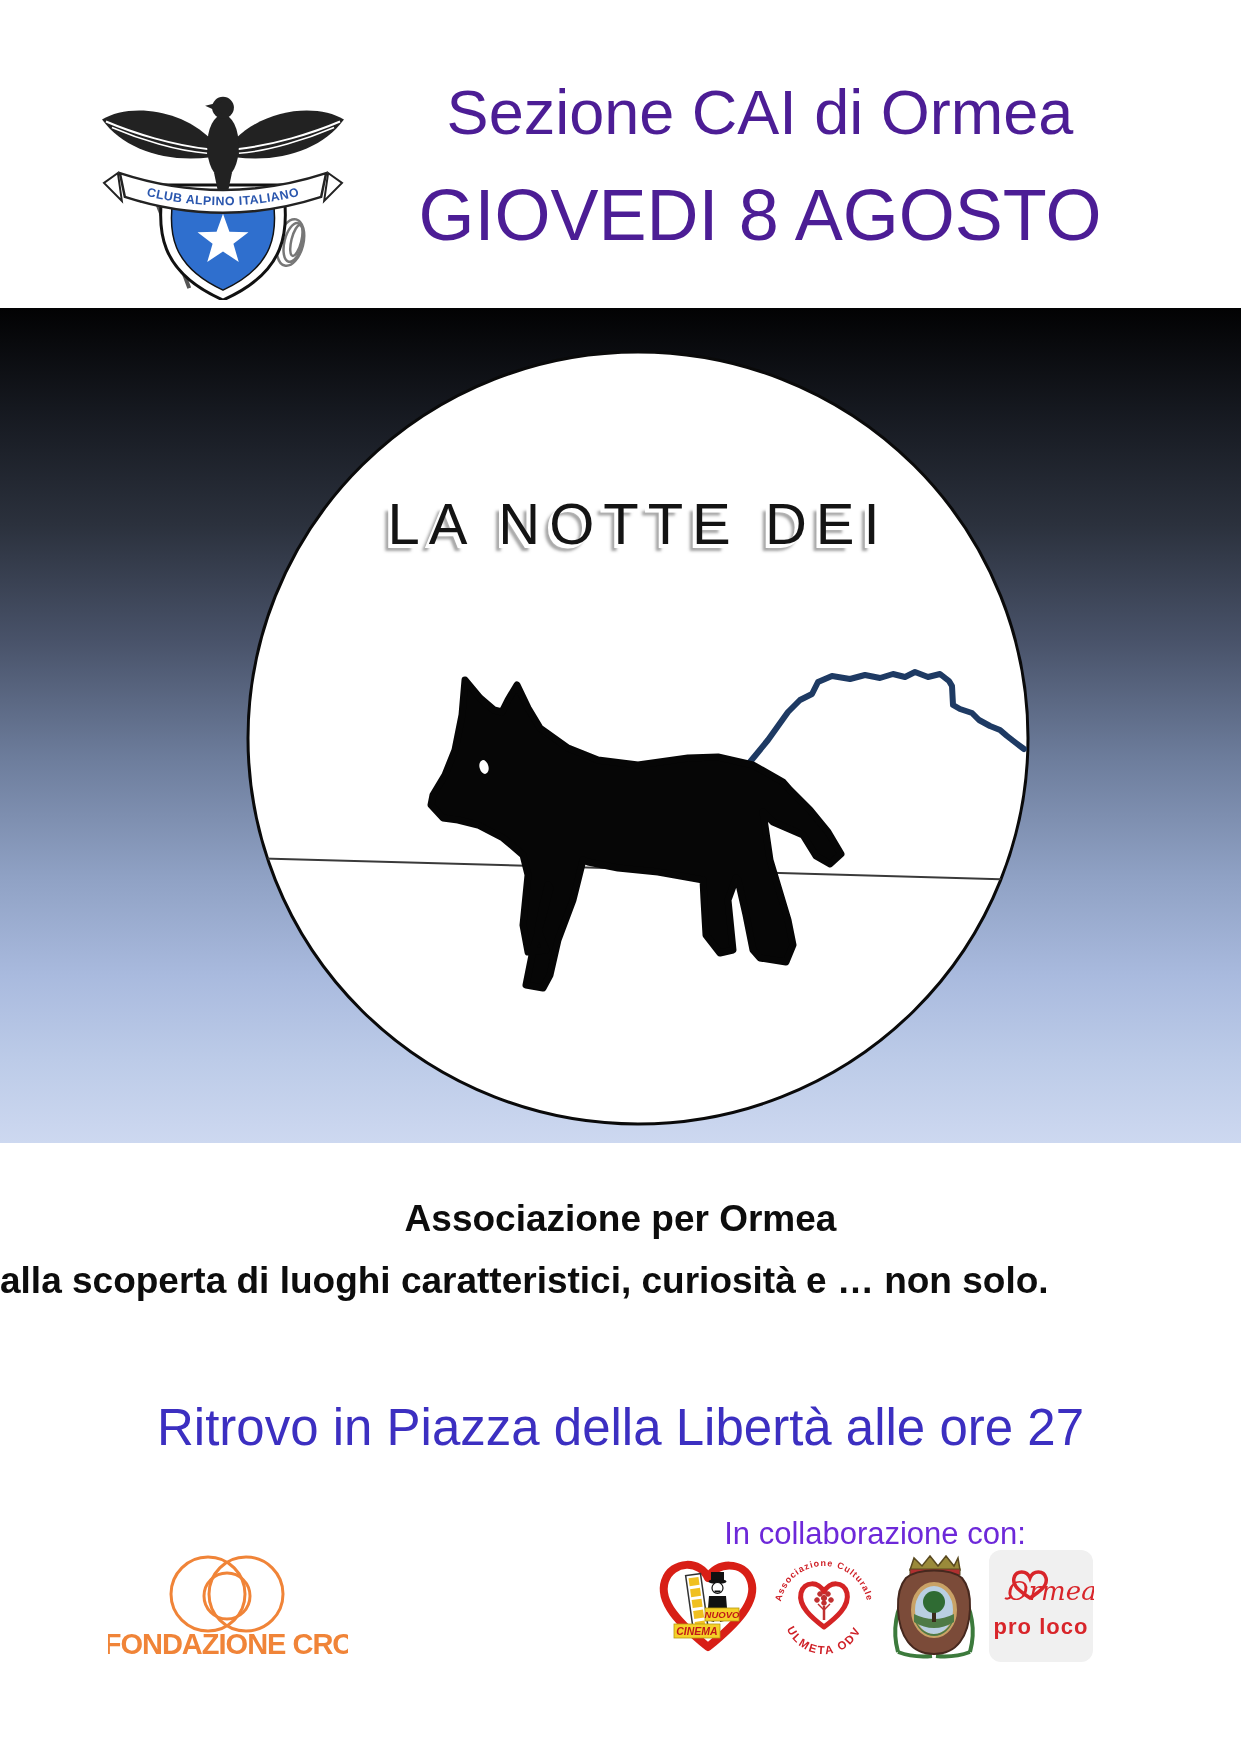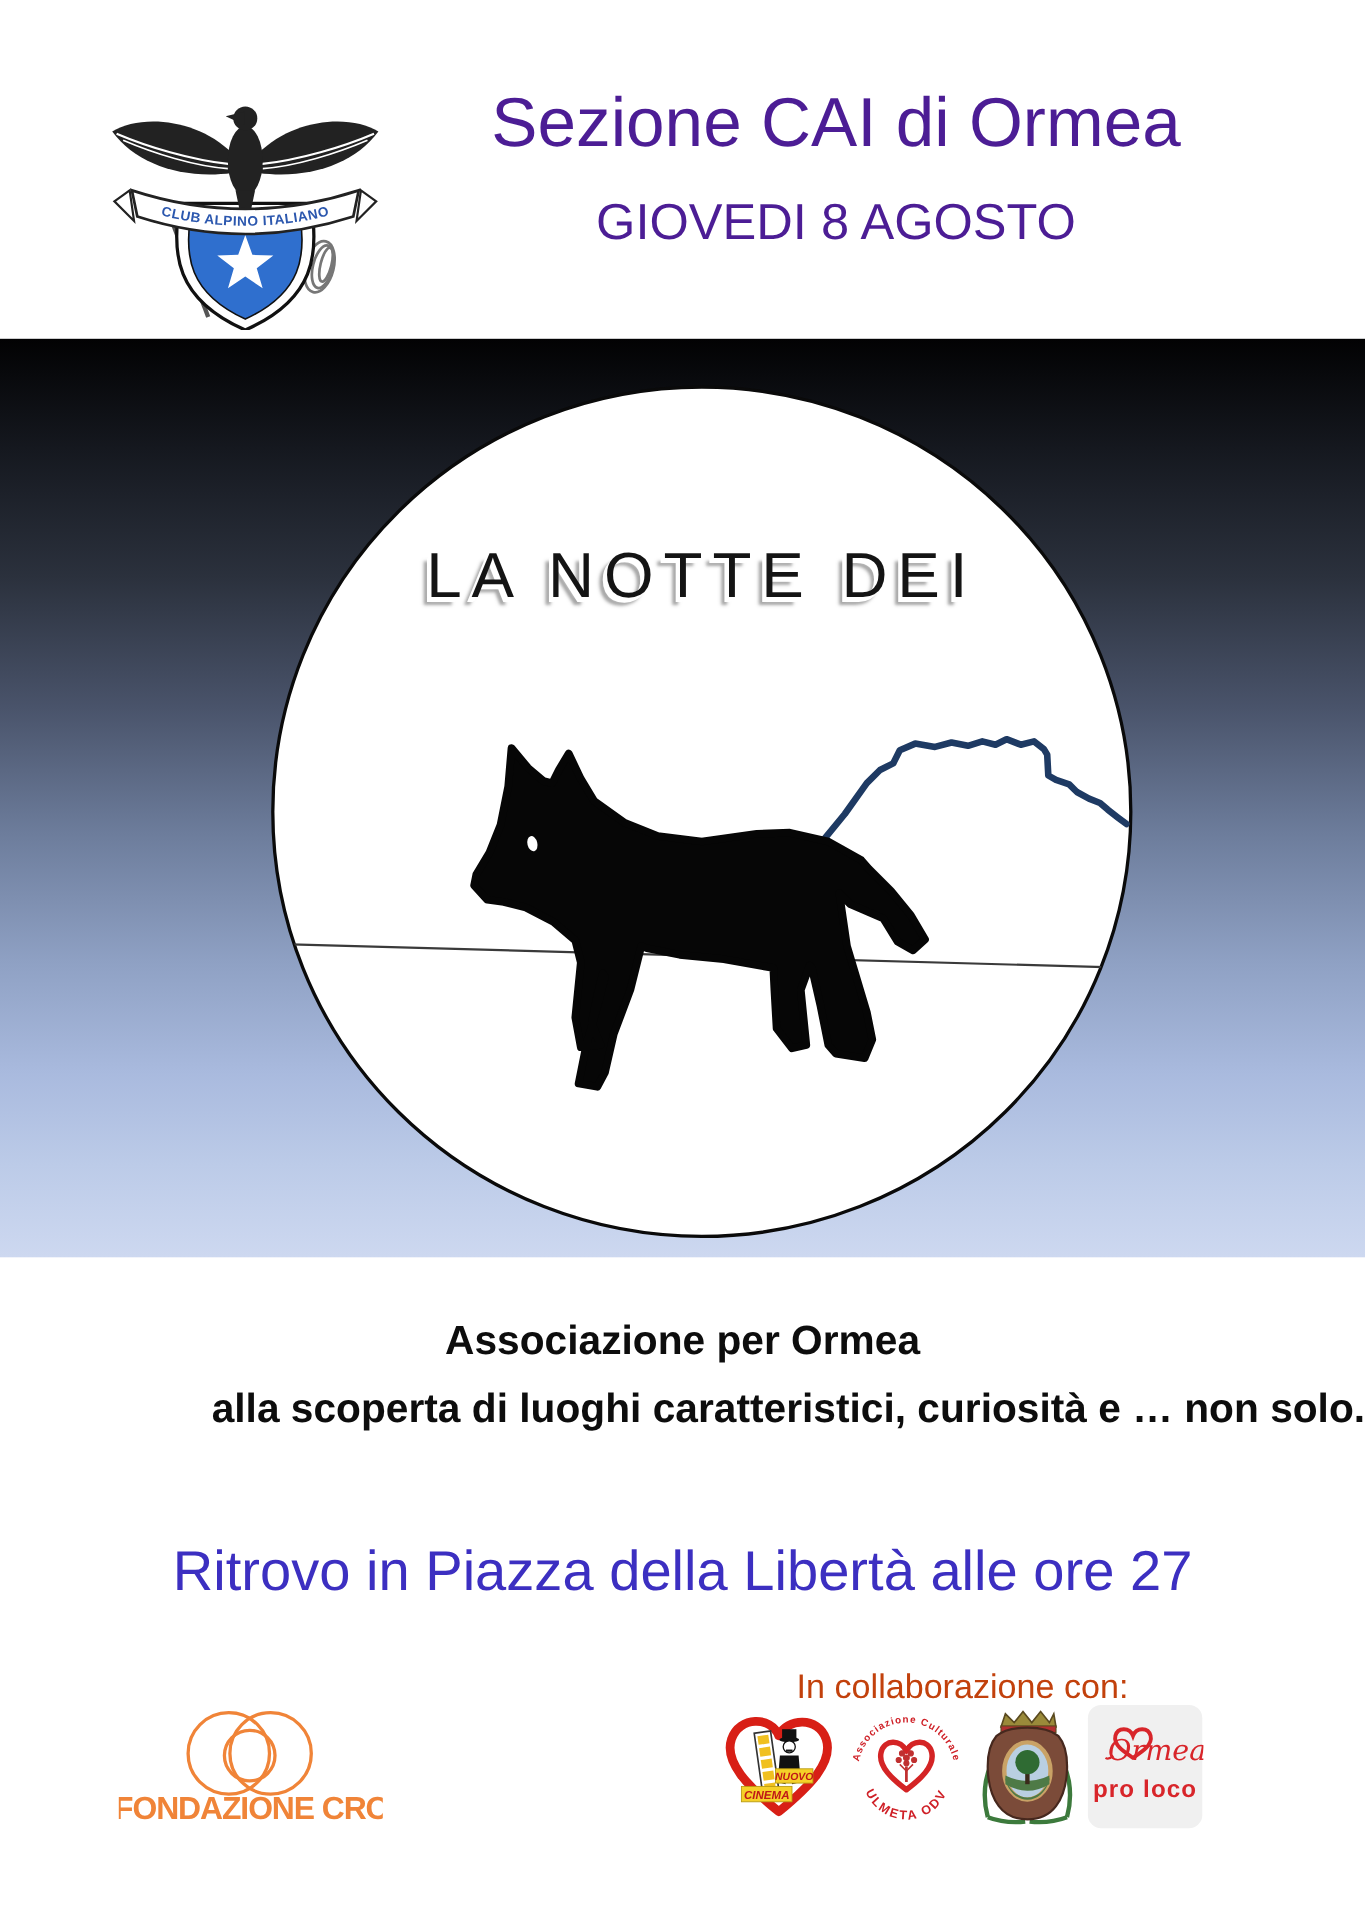"GIOVEDI 8 AGOSTO" .title-line2 { font-size: 46px -> 72px }
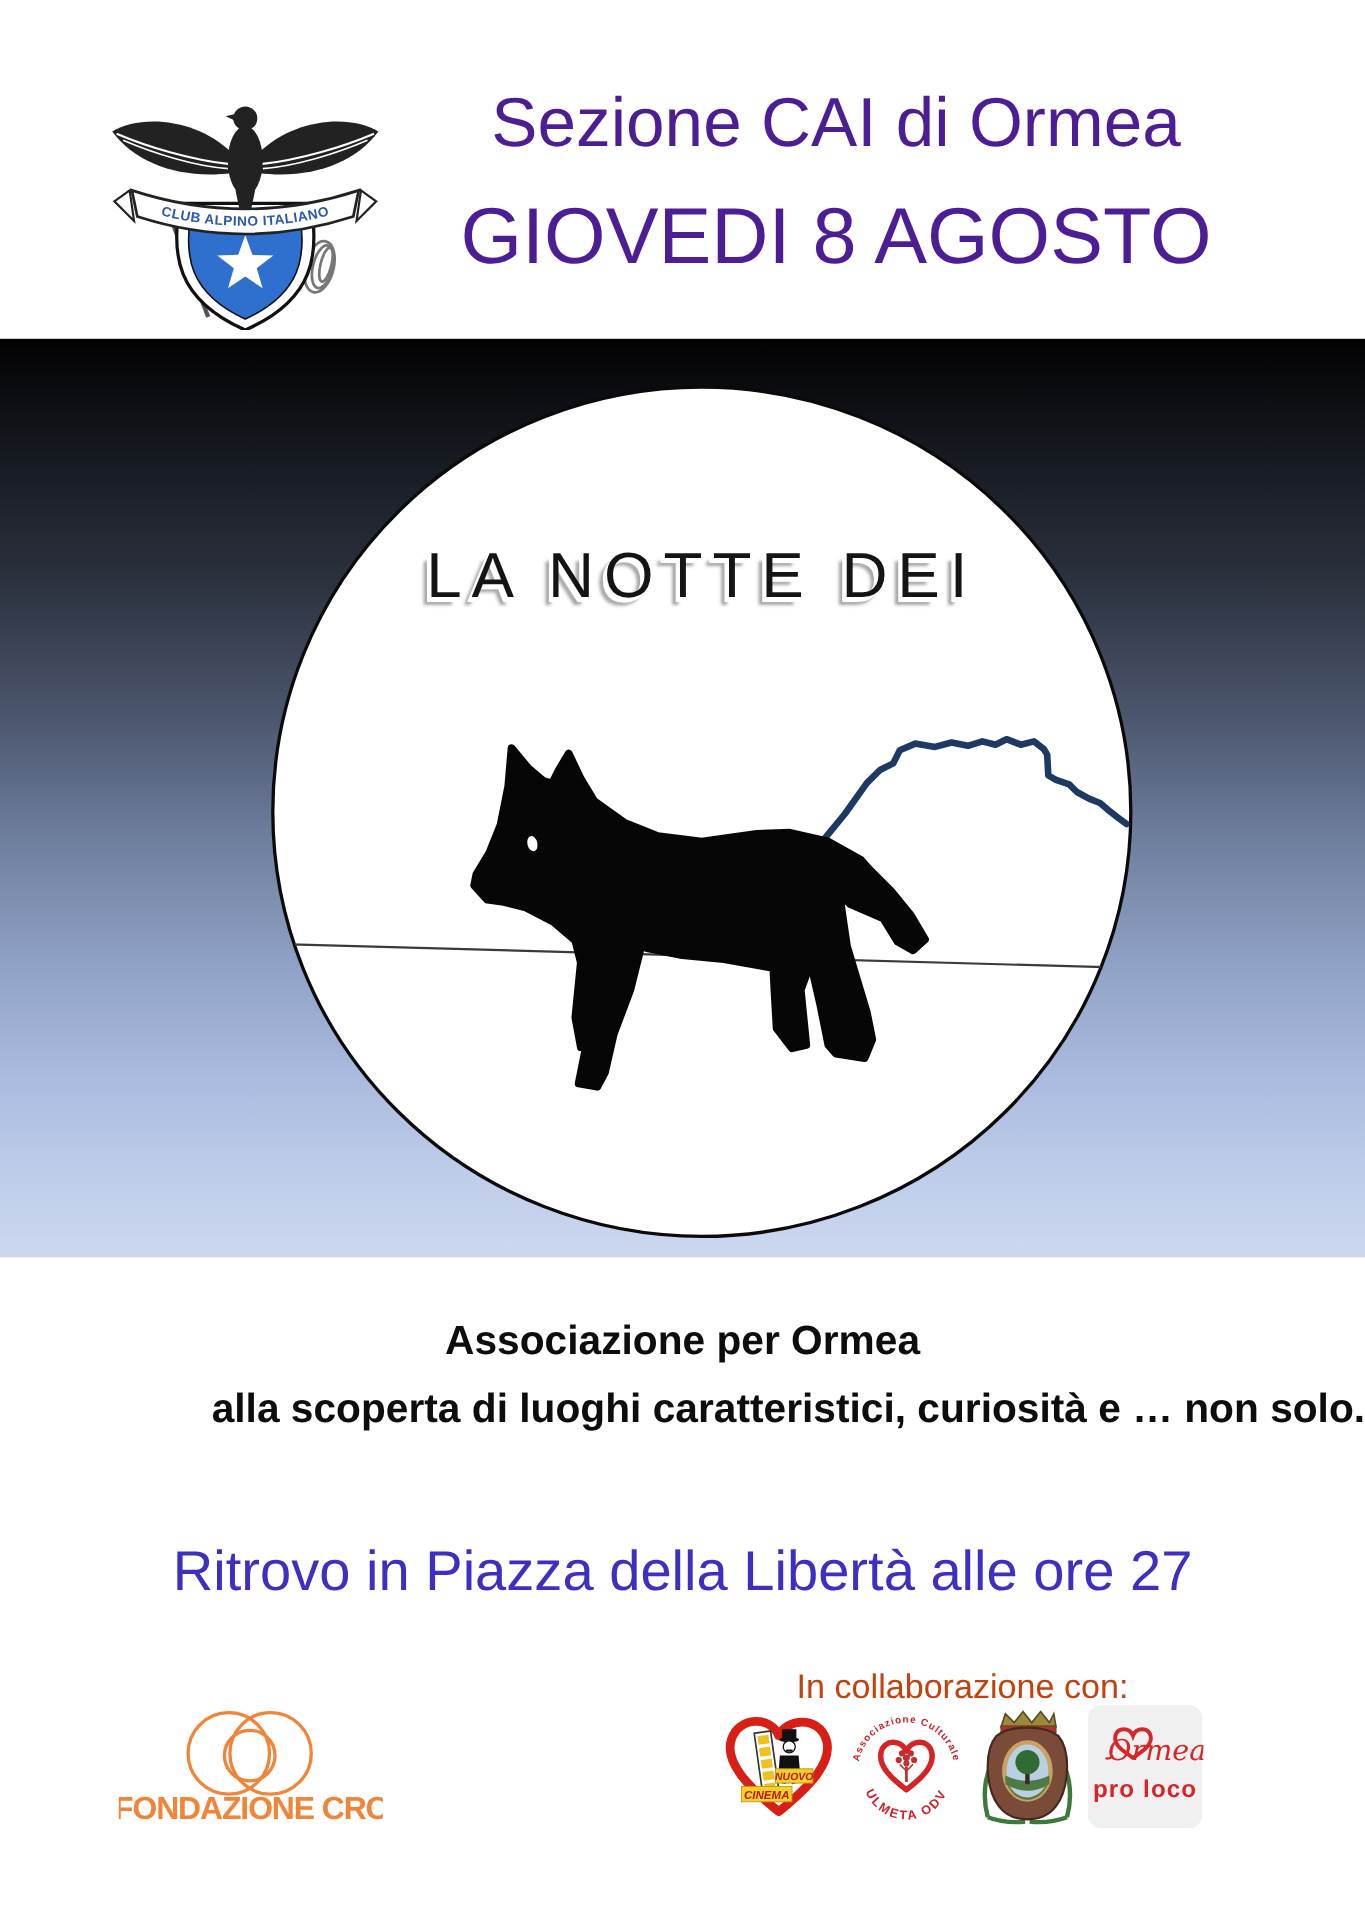"alla scoperta di luoghi caratteristici," .details-2 { text-align: right -> left }
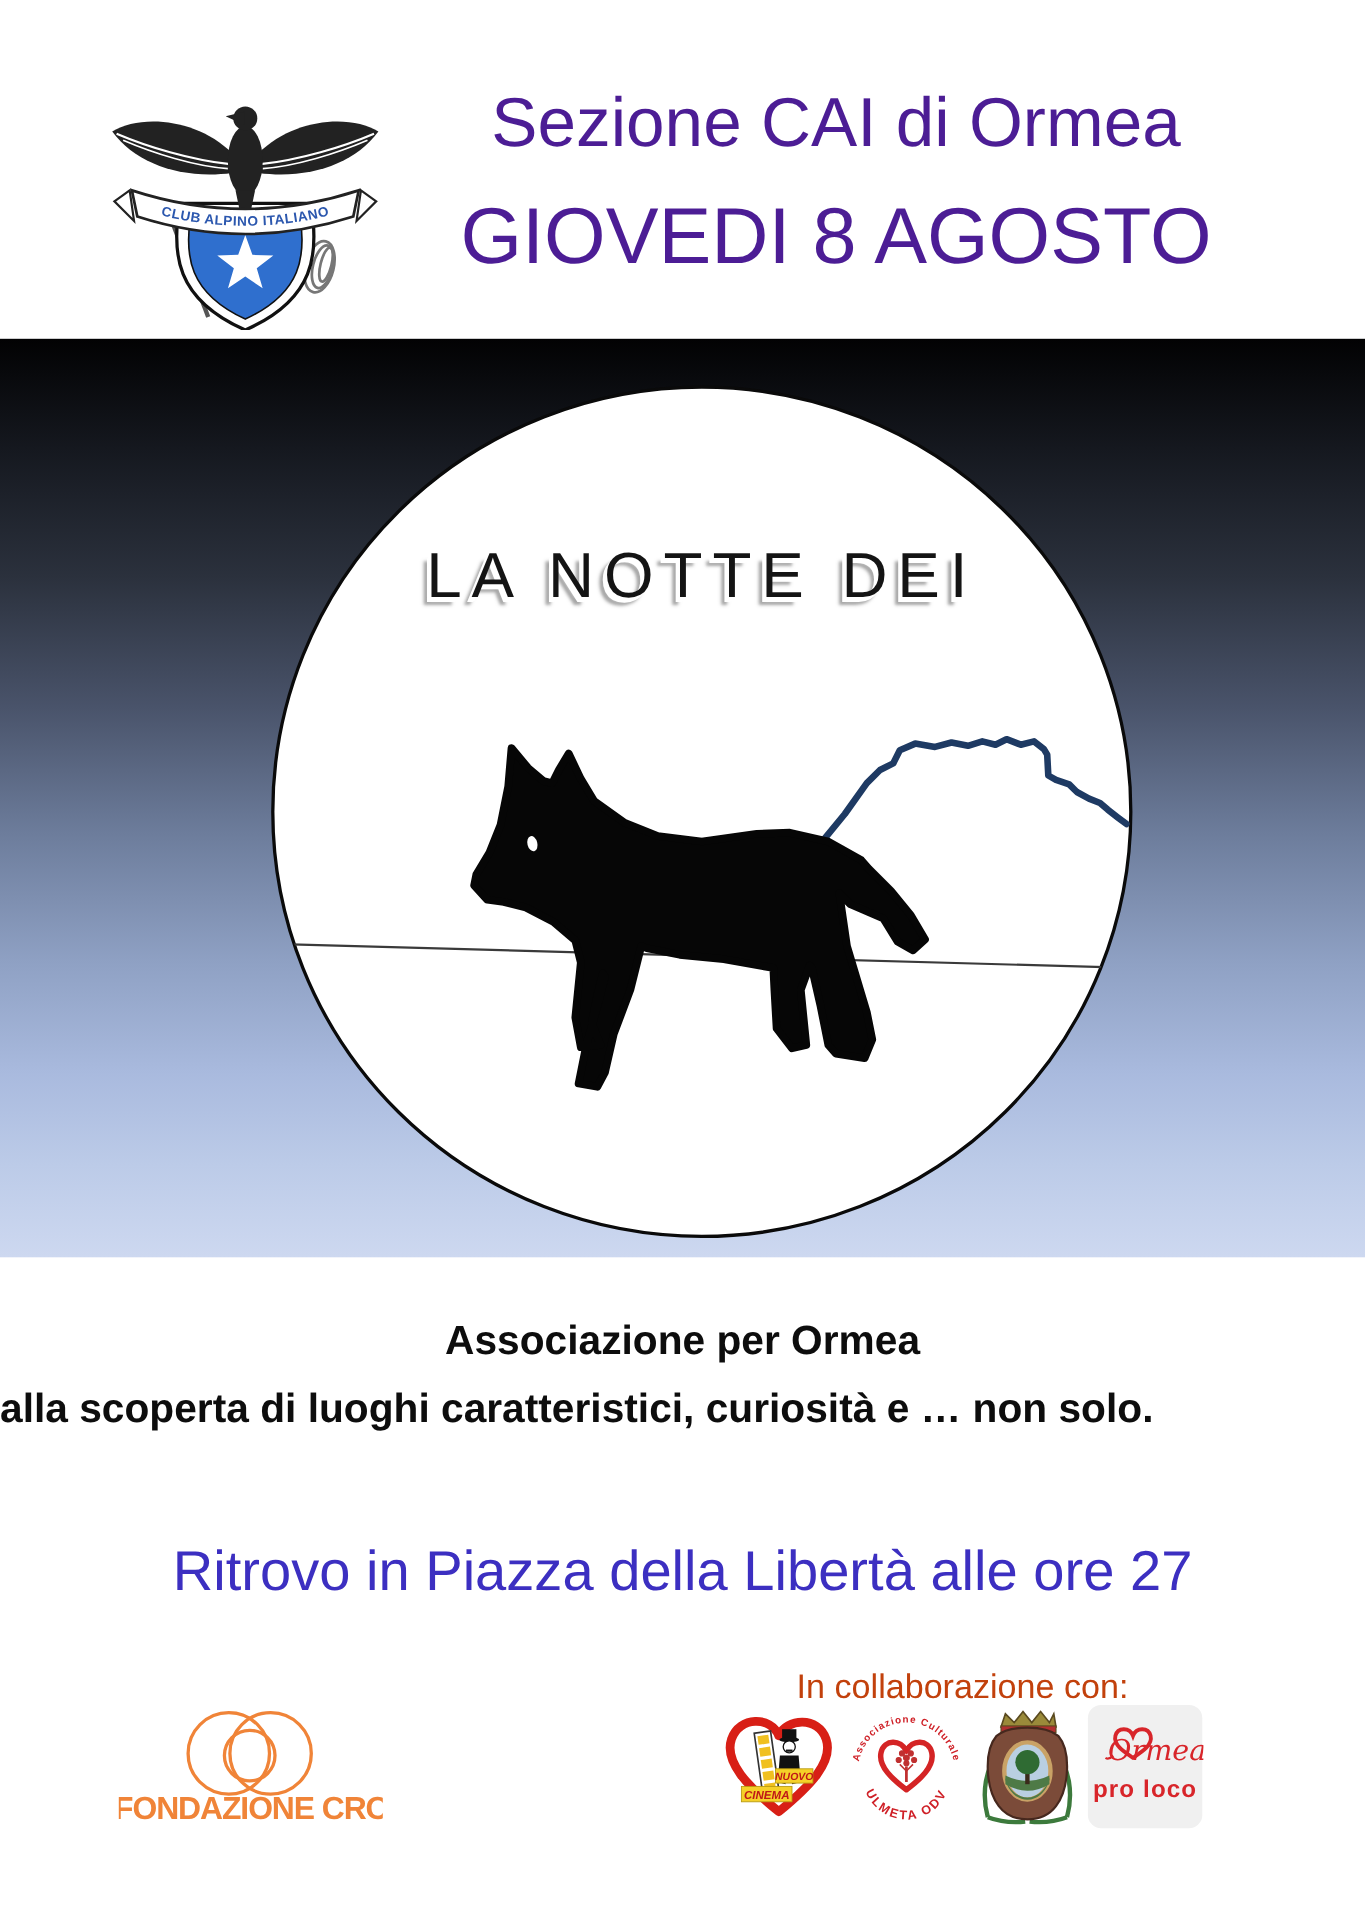"In collaborazione con:" .label-right { color: #c2410c -> #6d28d9 }
